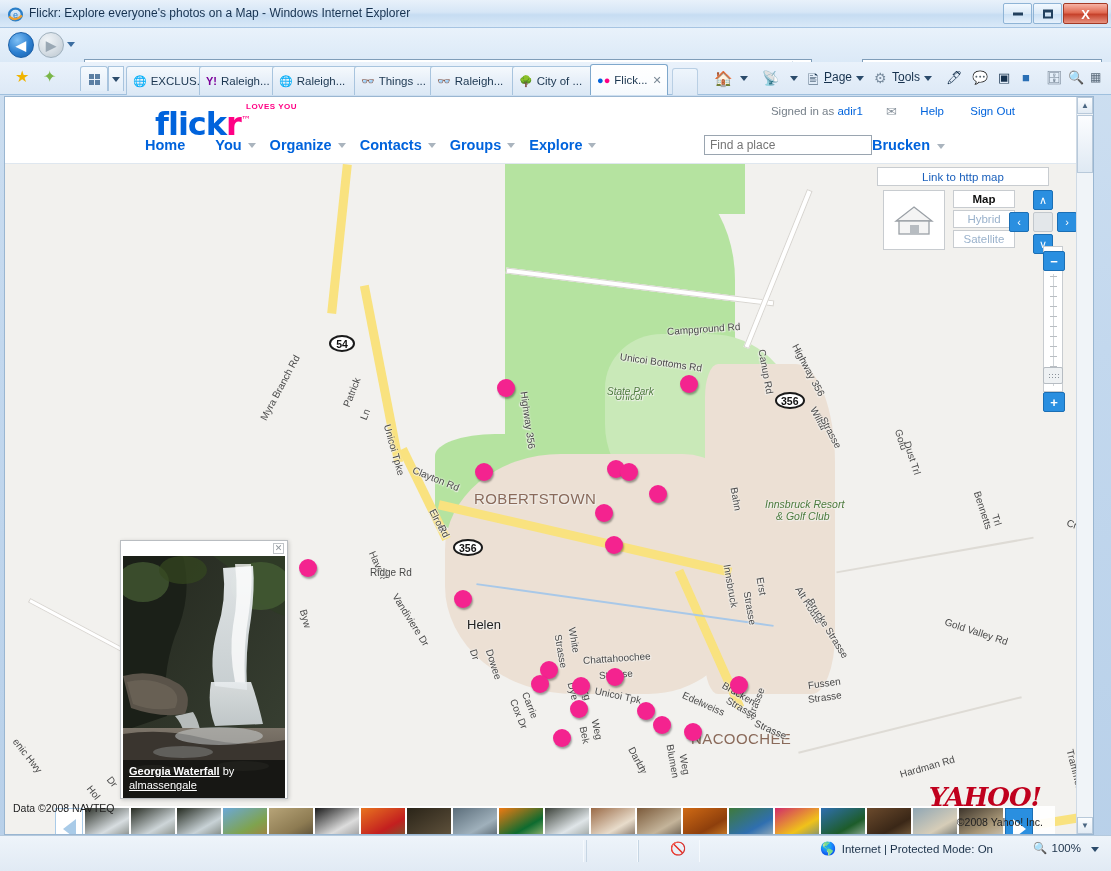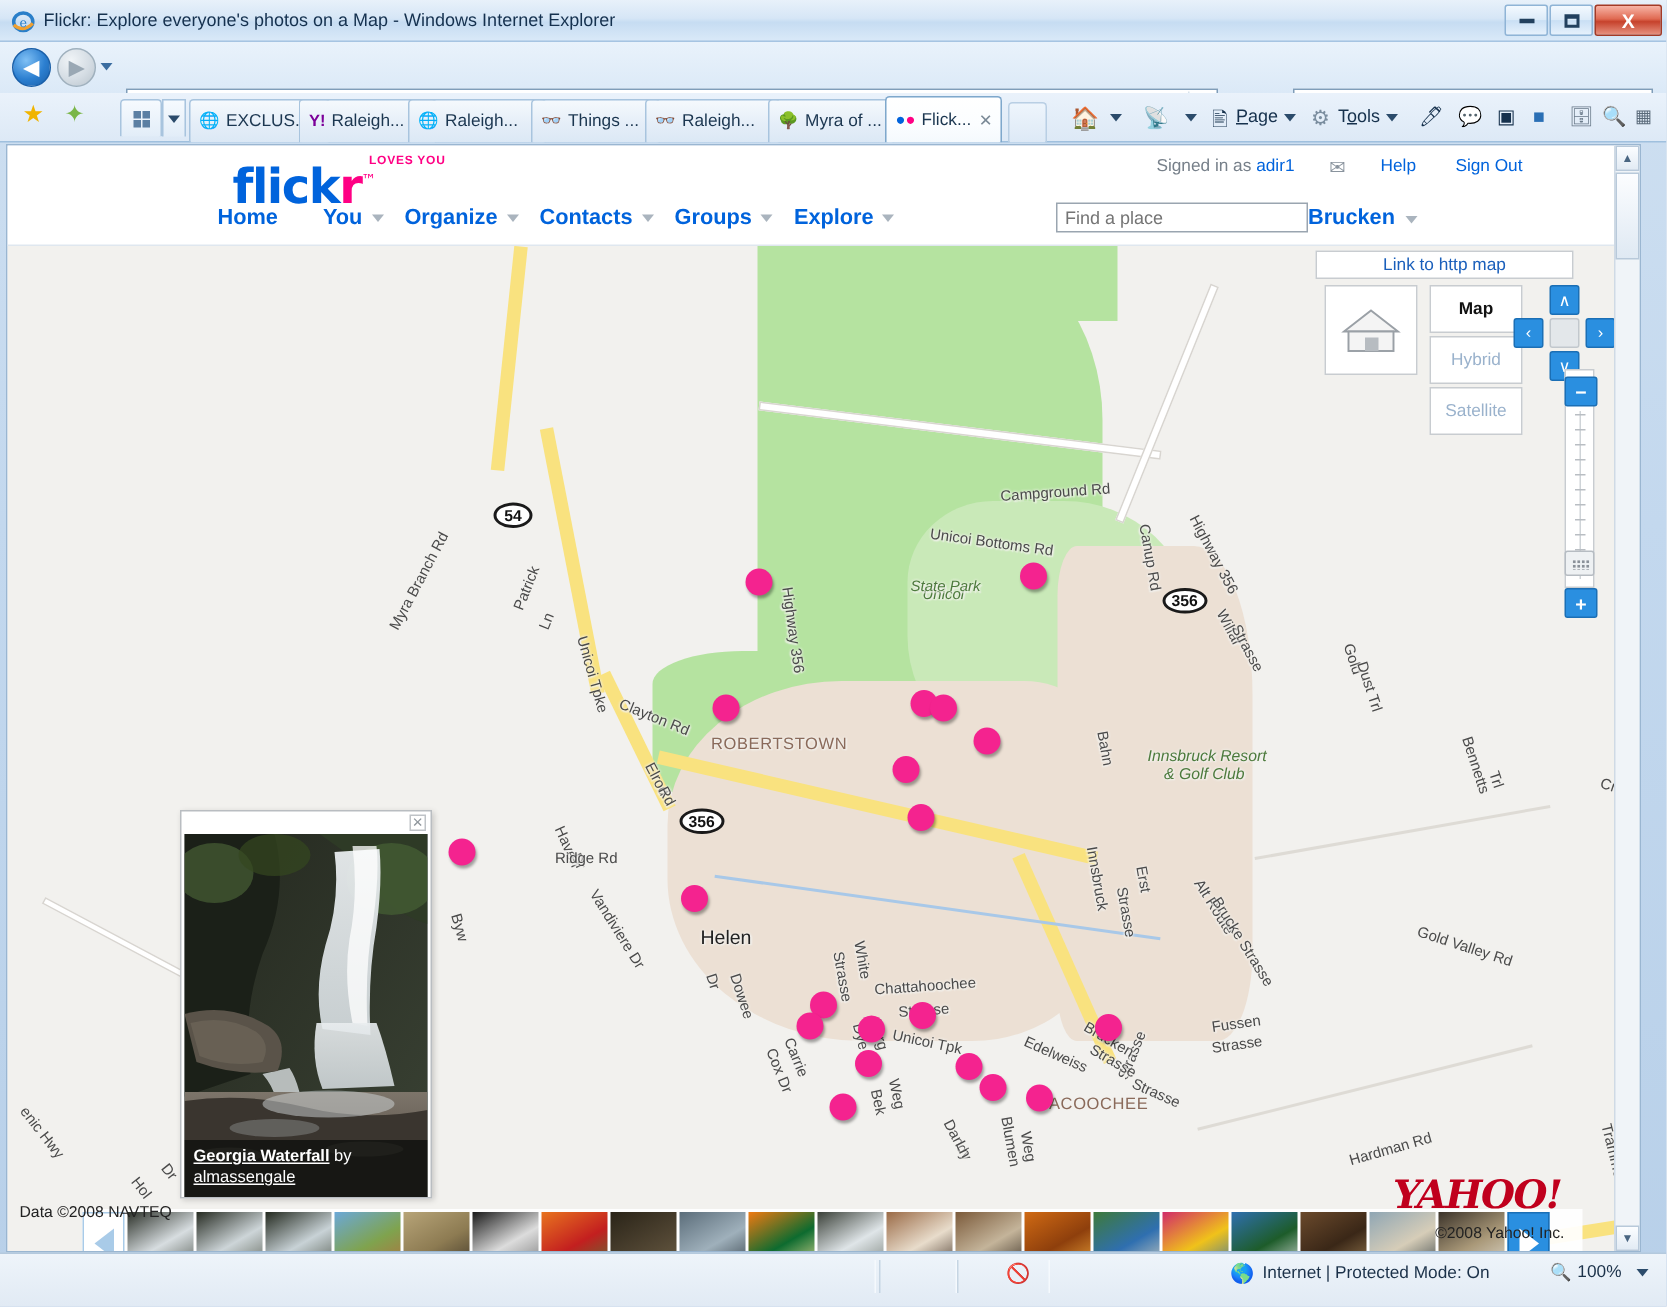"Myra of ..." span { text: Myra -> City }
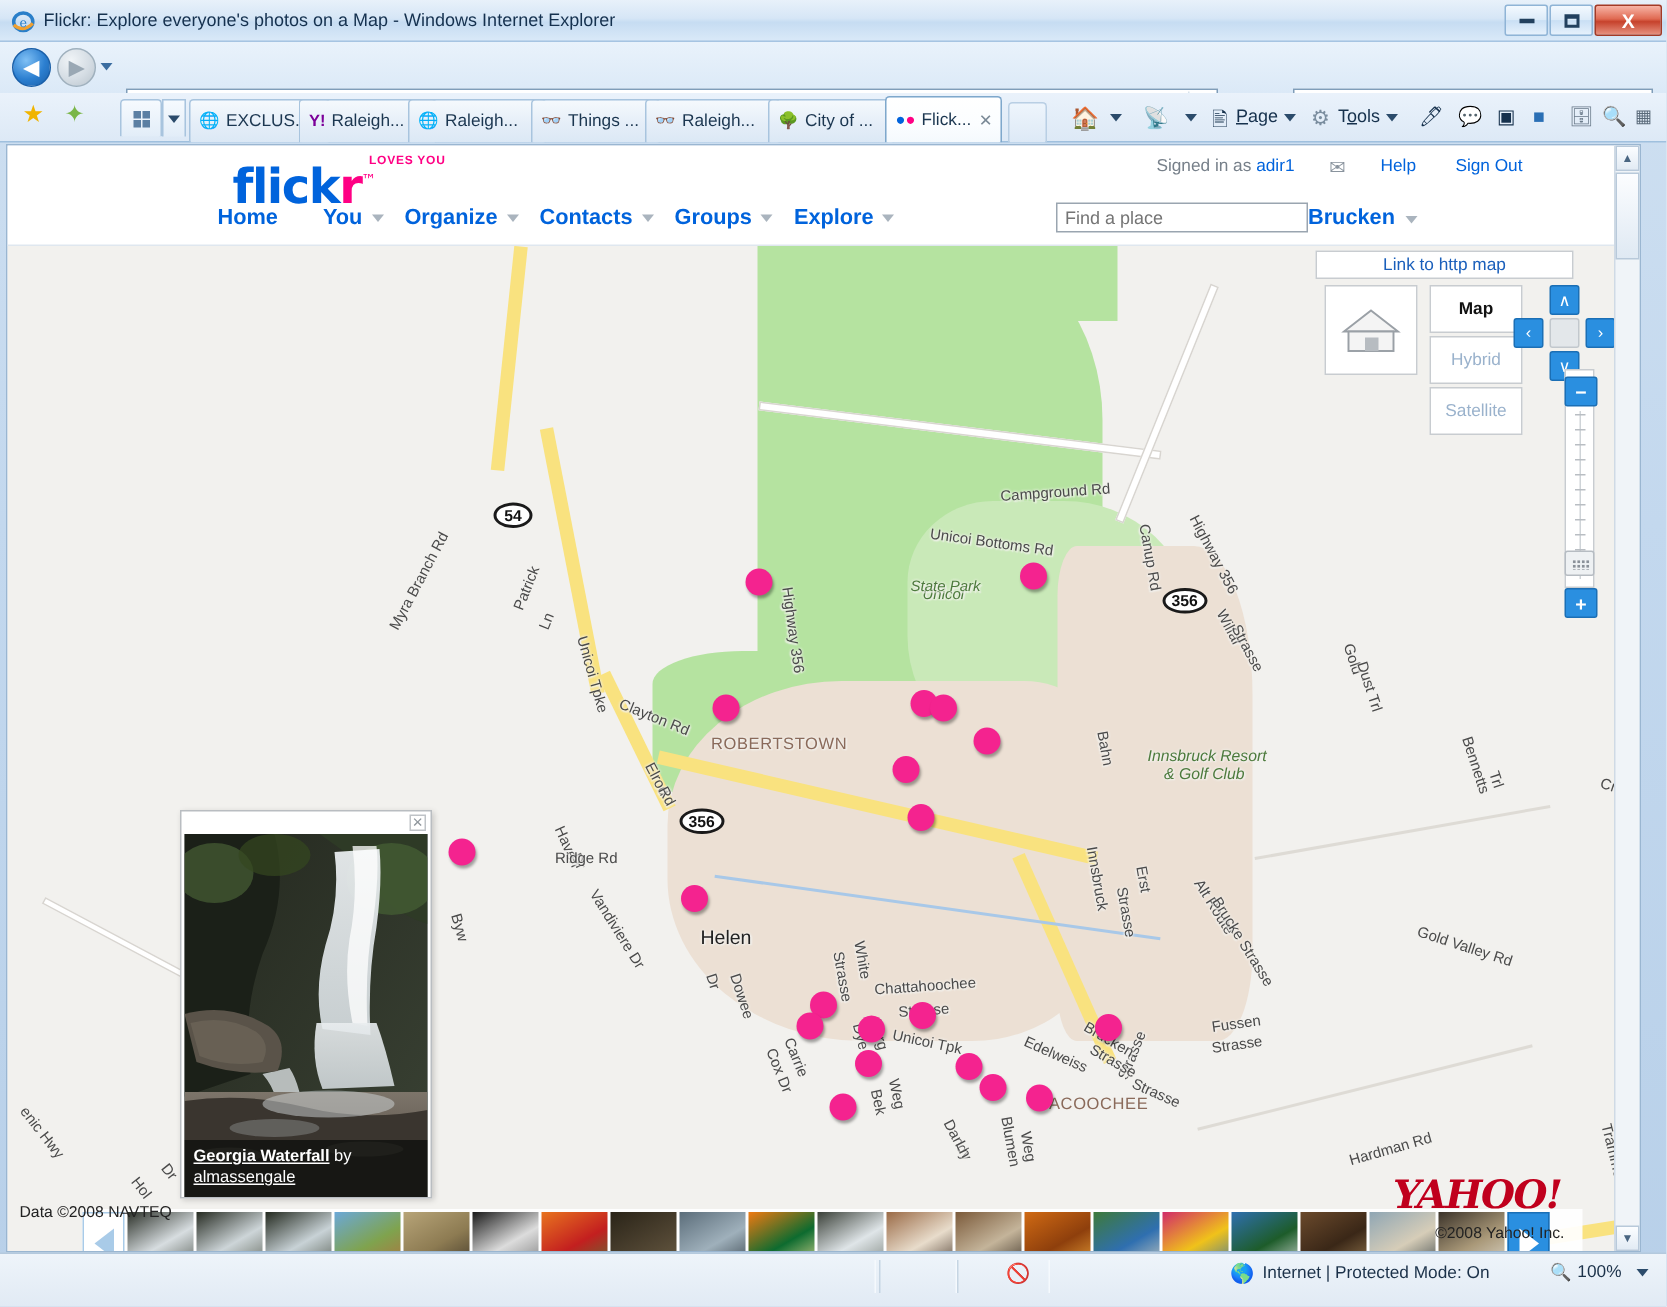"Map" .mtbtn { height: 32px -> 18px }
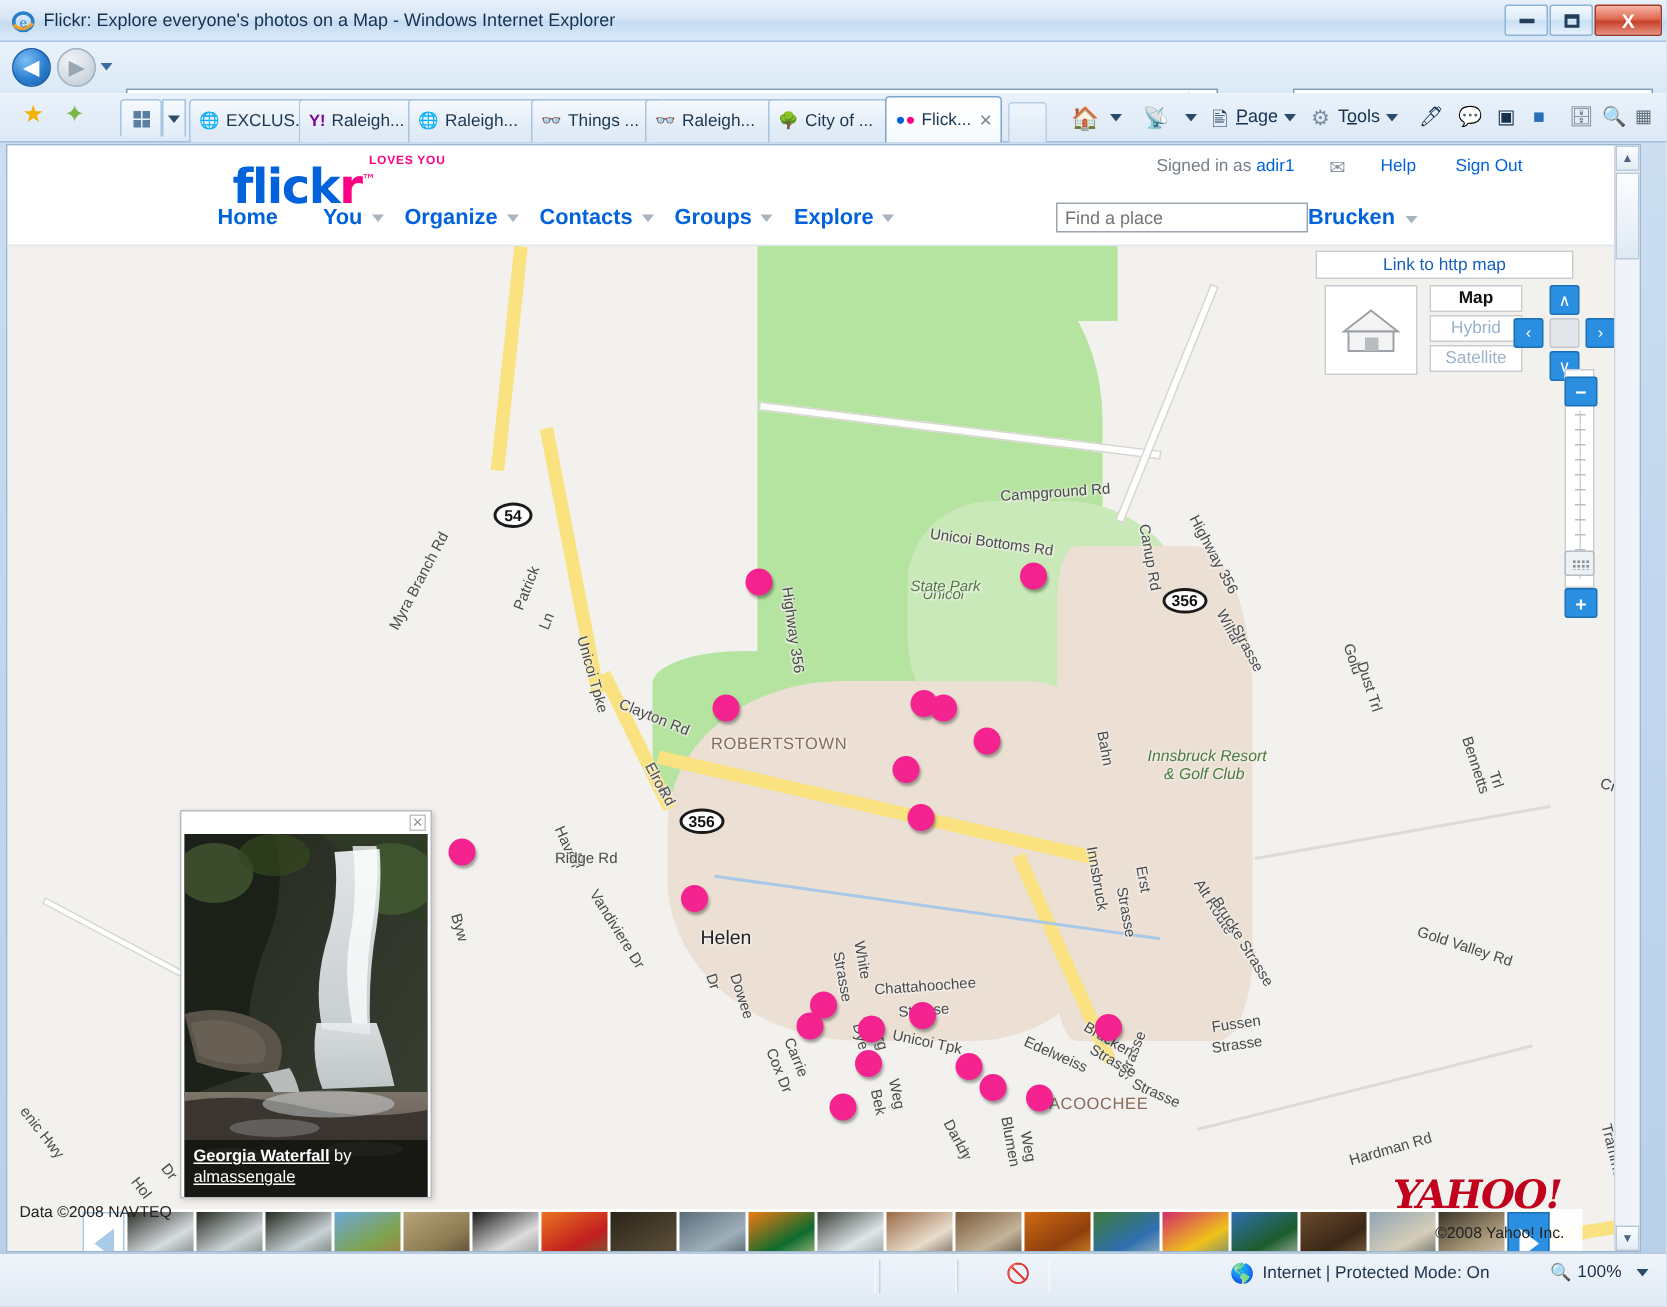"ROBERTSTOWN" .maplabel.place { font-size: 11px -> 15px }
